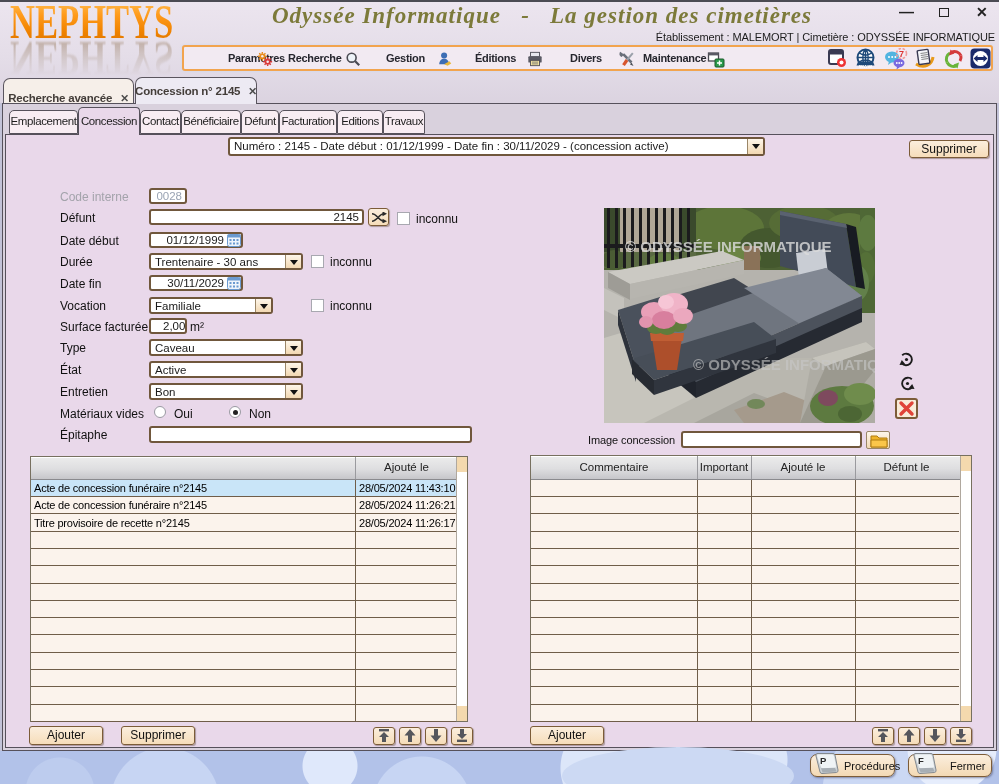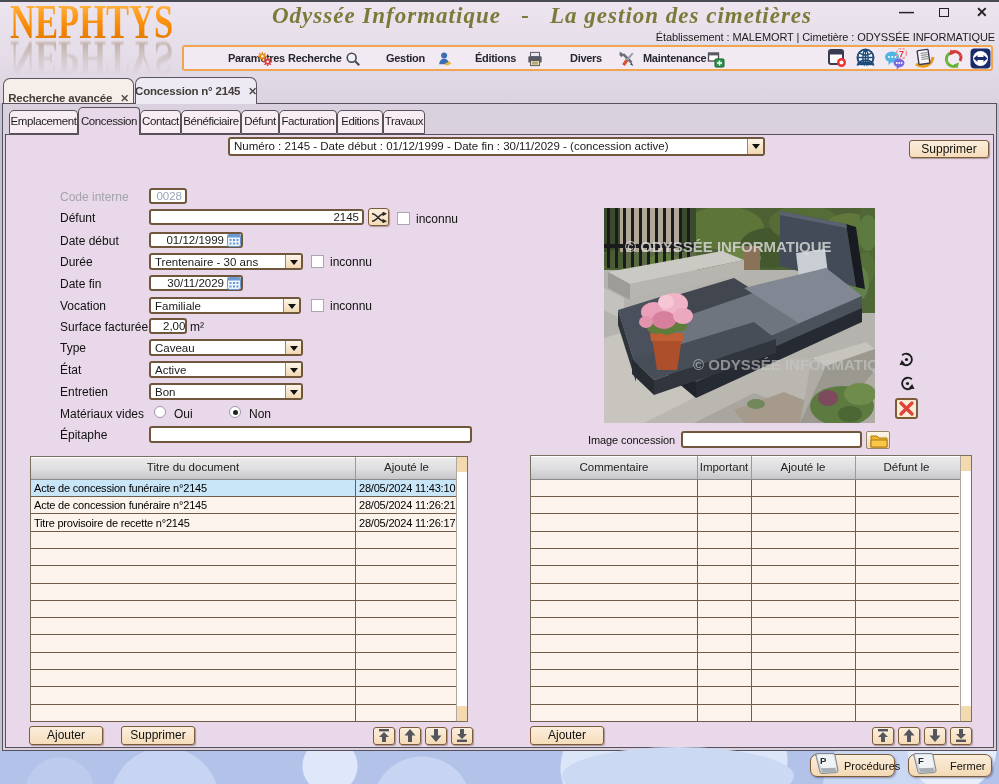"Familiale" div.abs { width: 152px -> 124px }
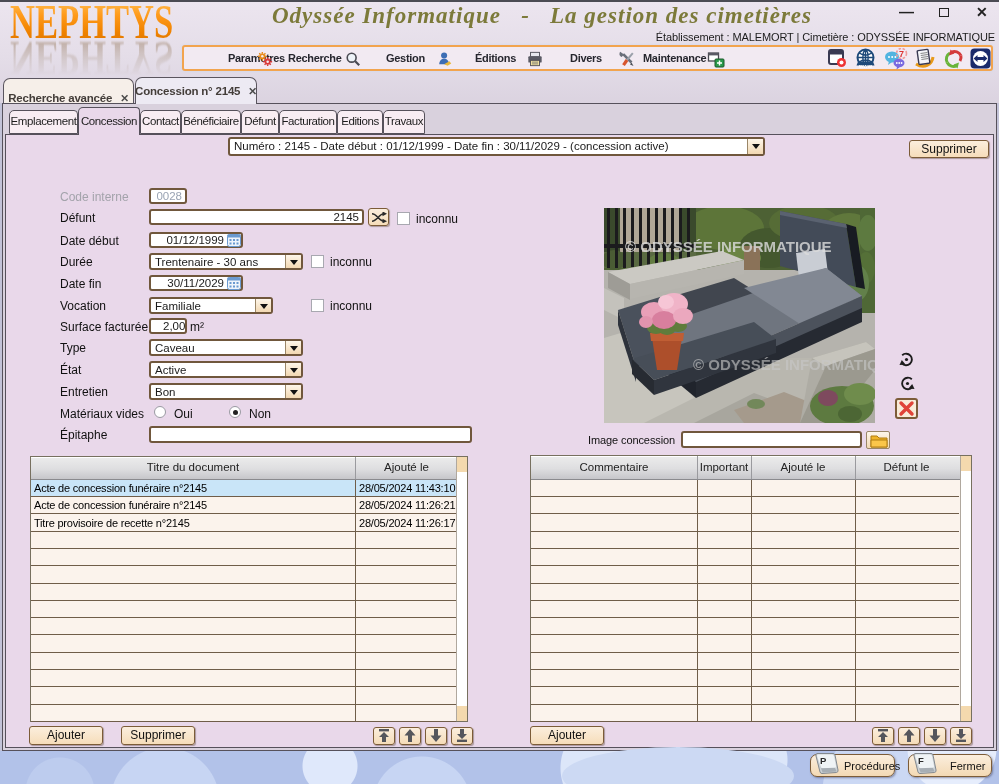"Titre du document" div.hc { html: <div>Titre du document</div> -> none }
